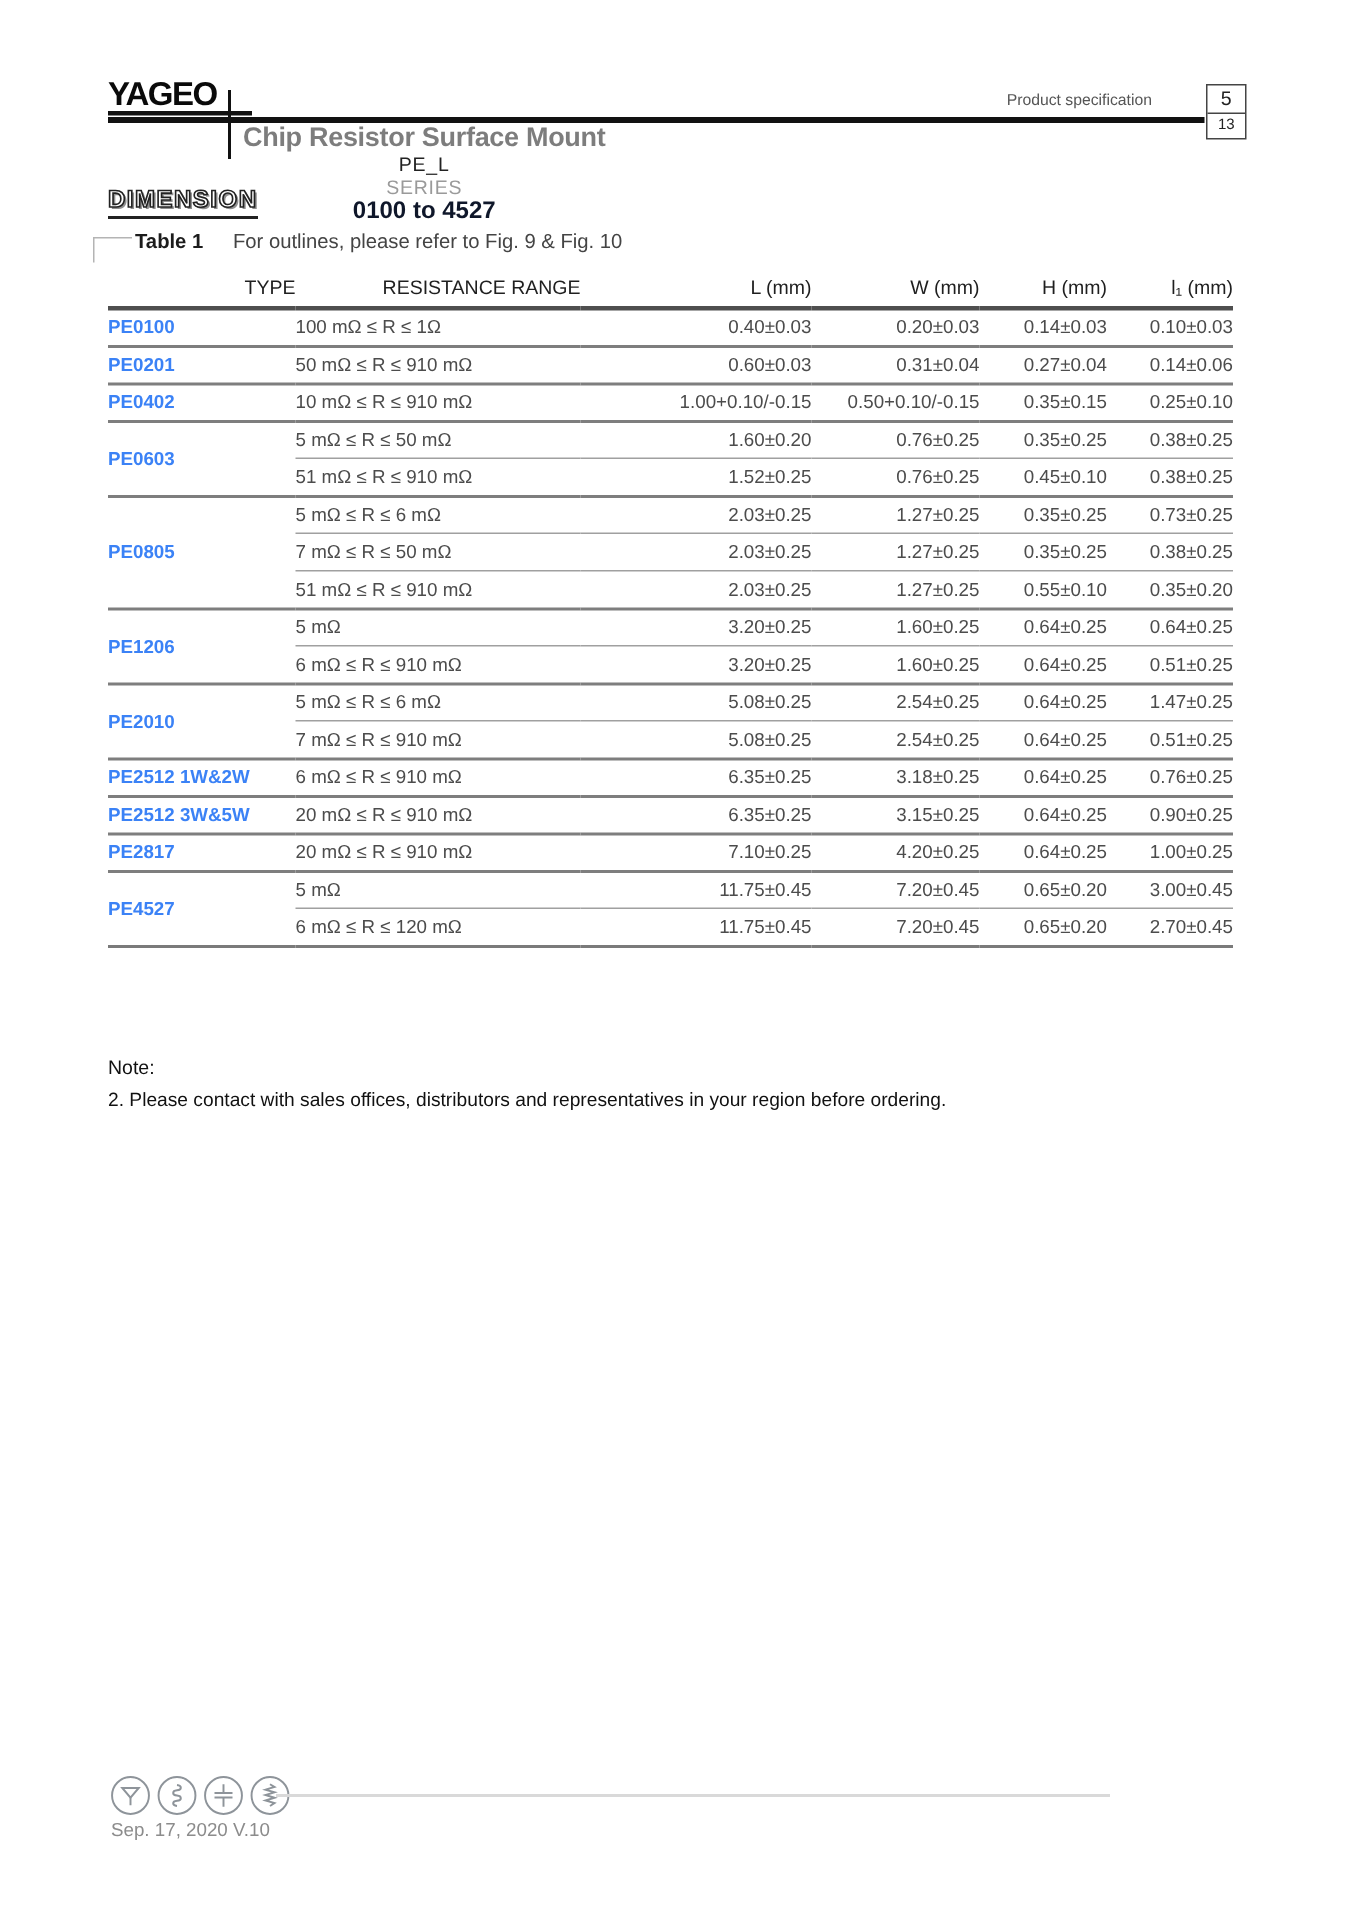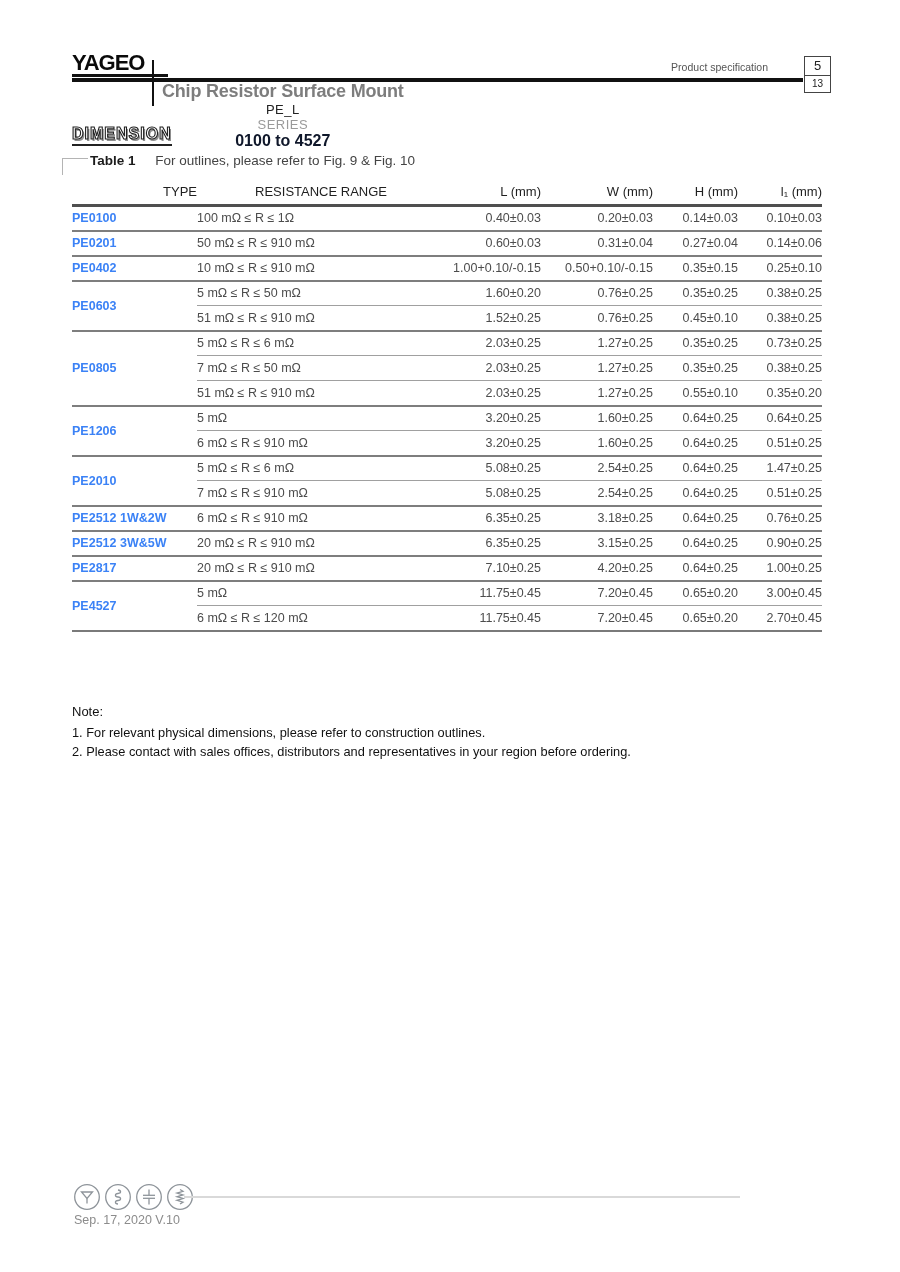"1. For relevant physical dimensions," div.note-item { html: <div>1. For relevant physical dimensions, please refer to construction outlines.</div> -> none }
